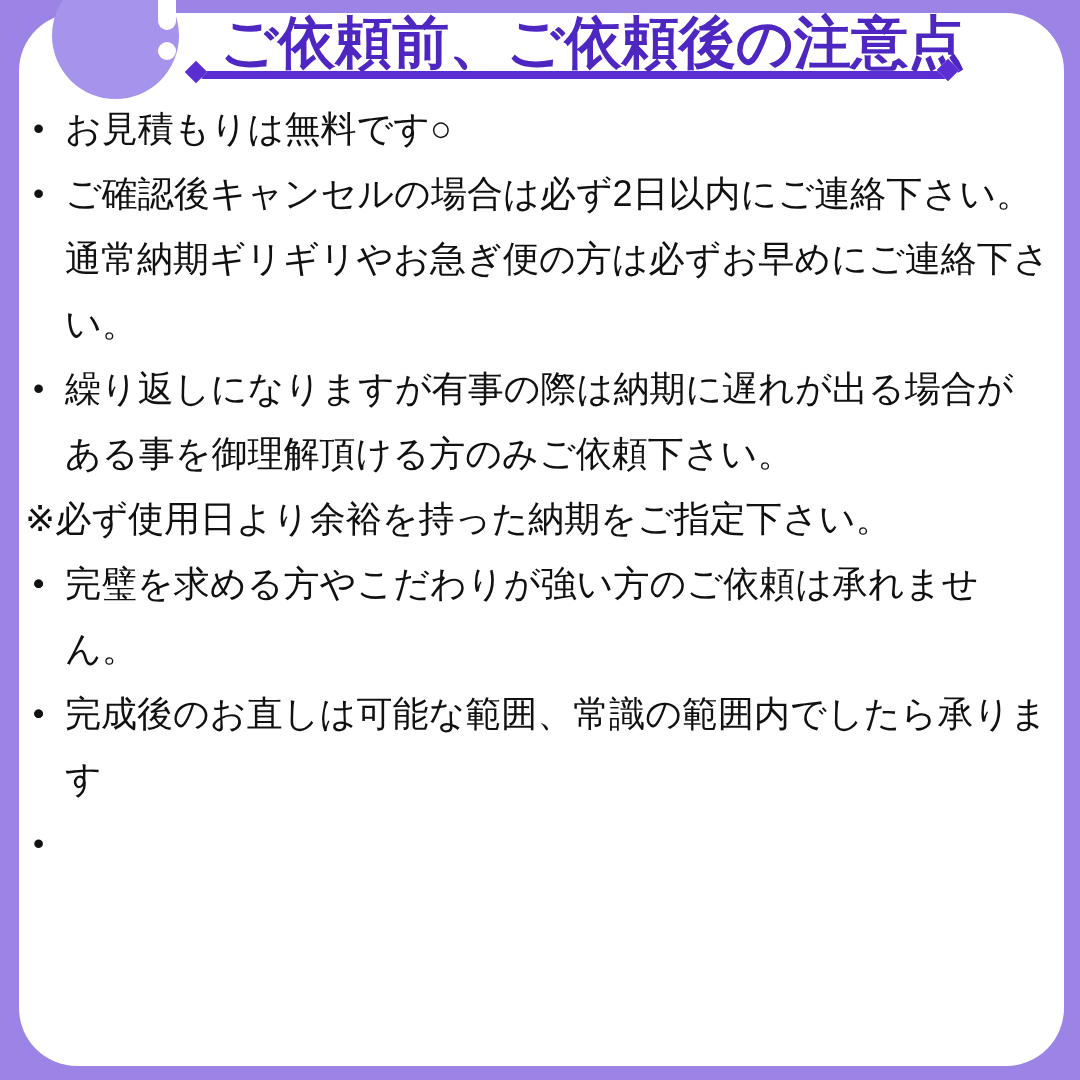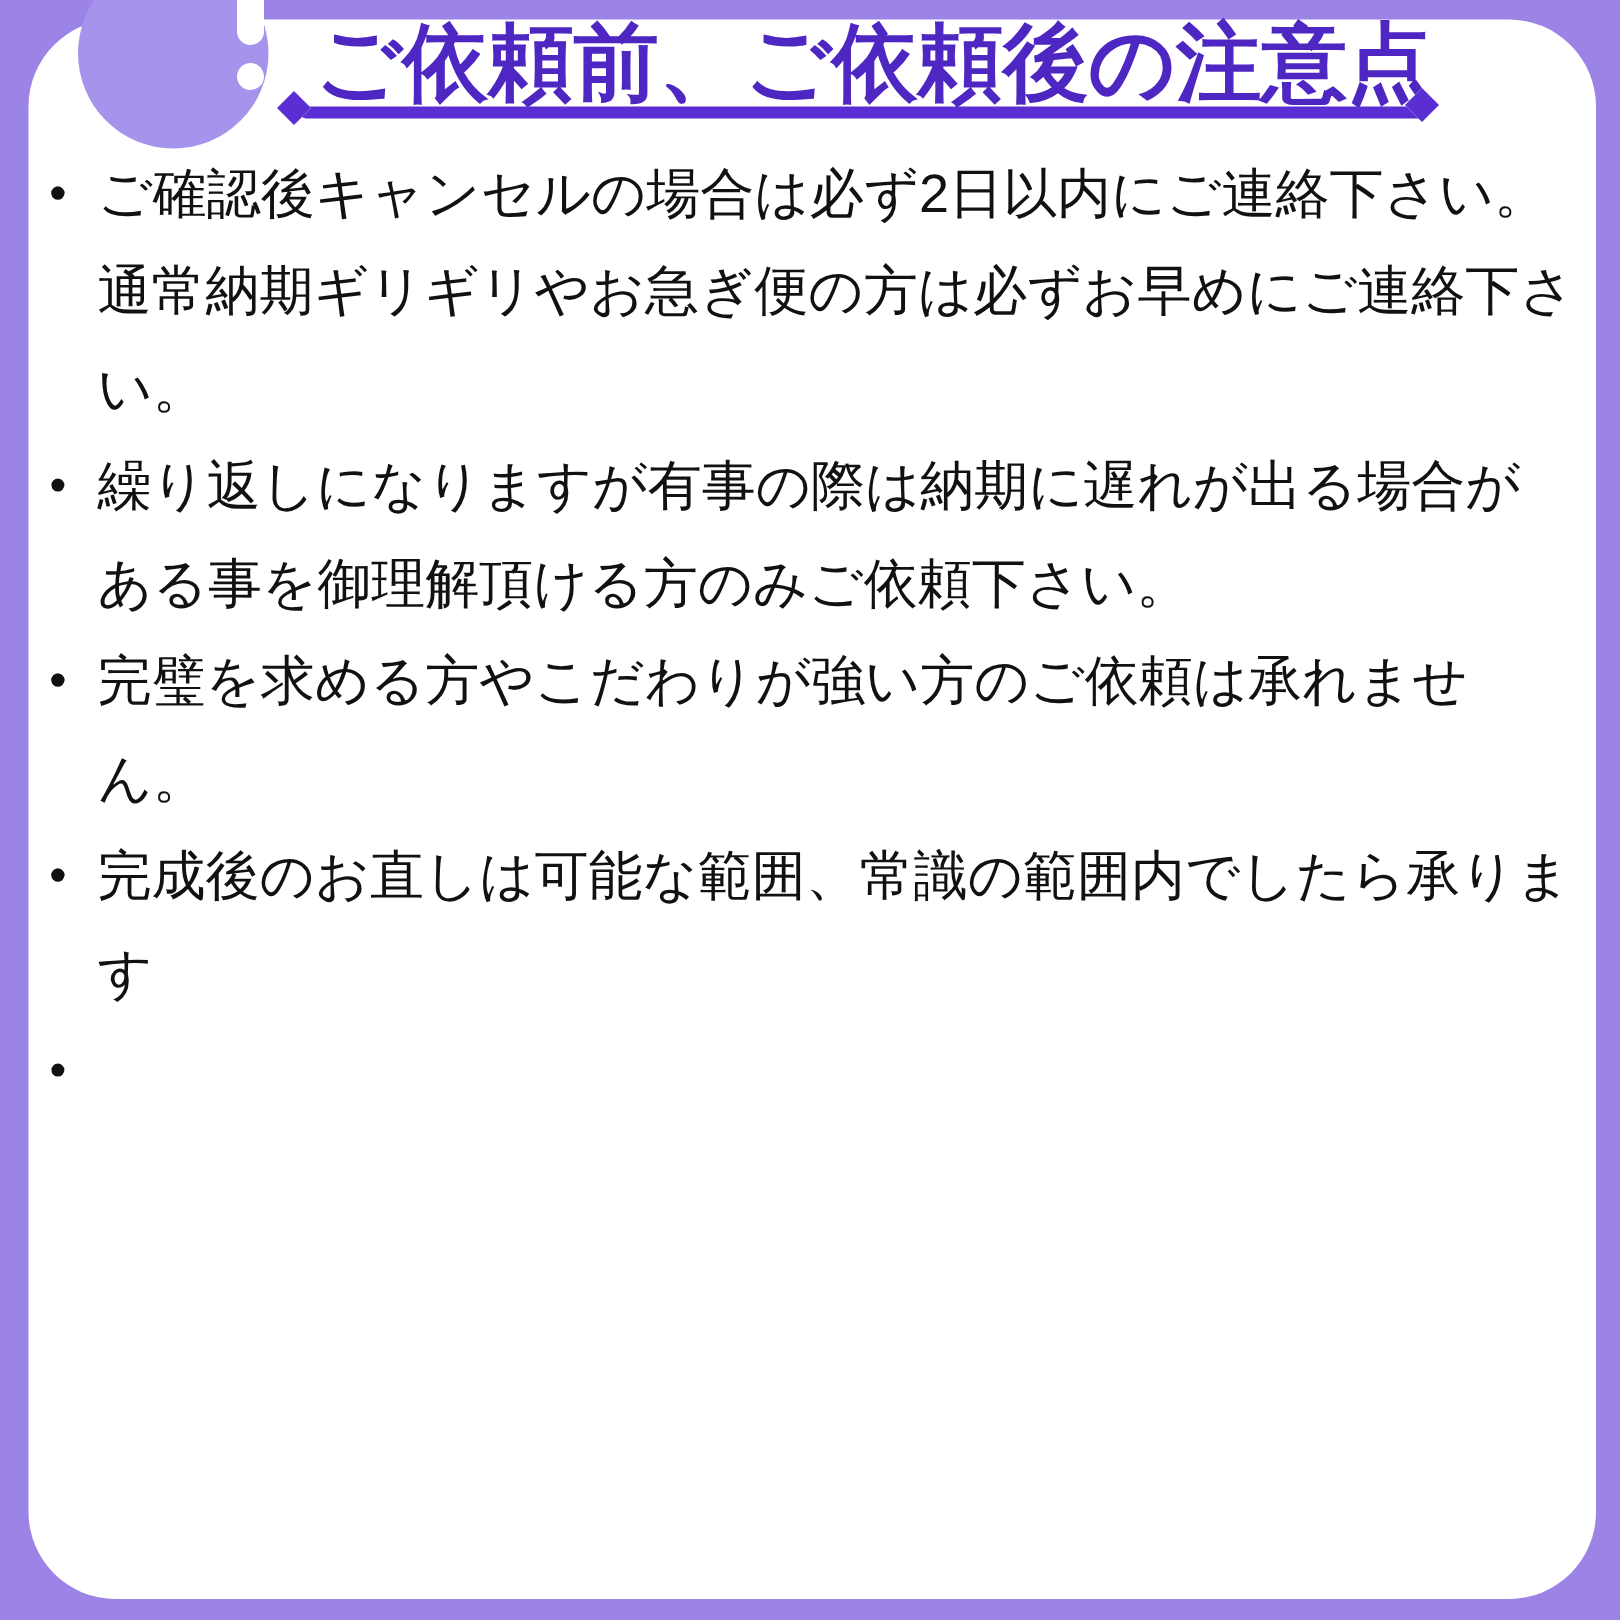"ご依頼前、ご依頼後の注意点" .page-title { left: 210px -> 220px }
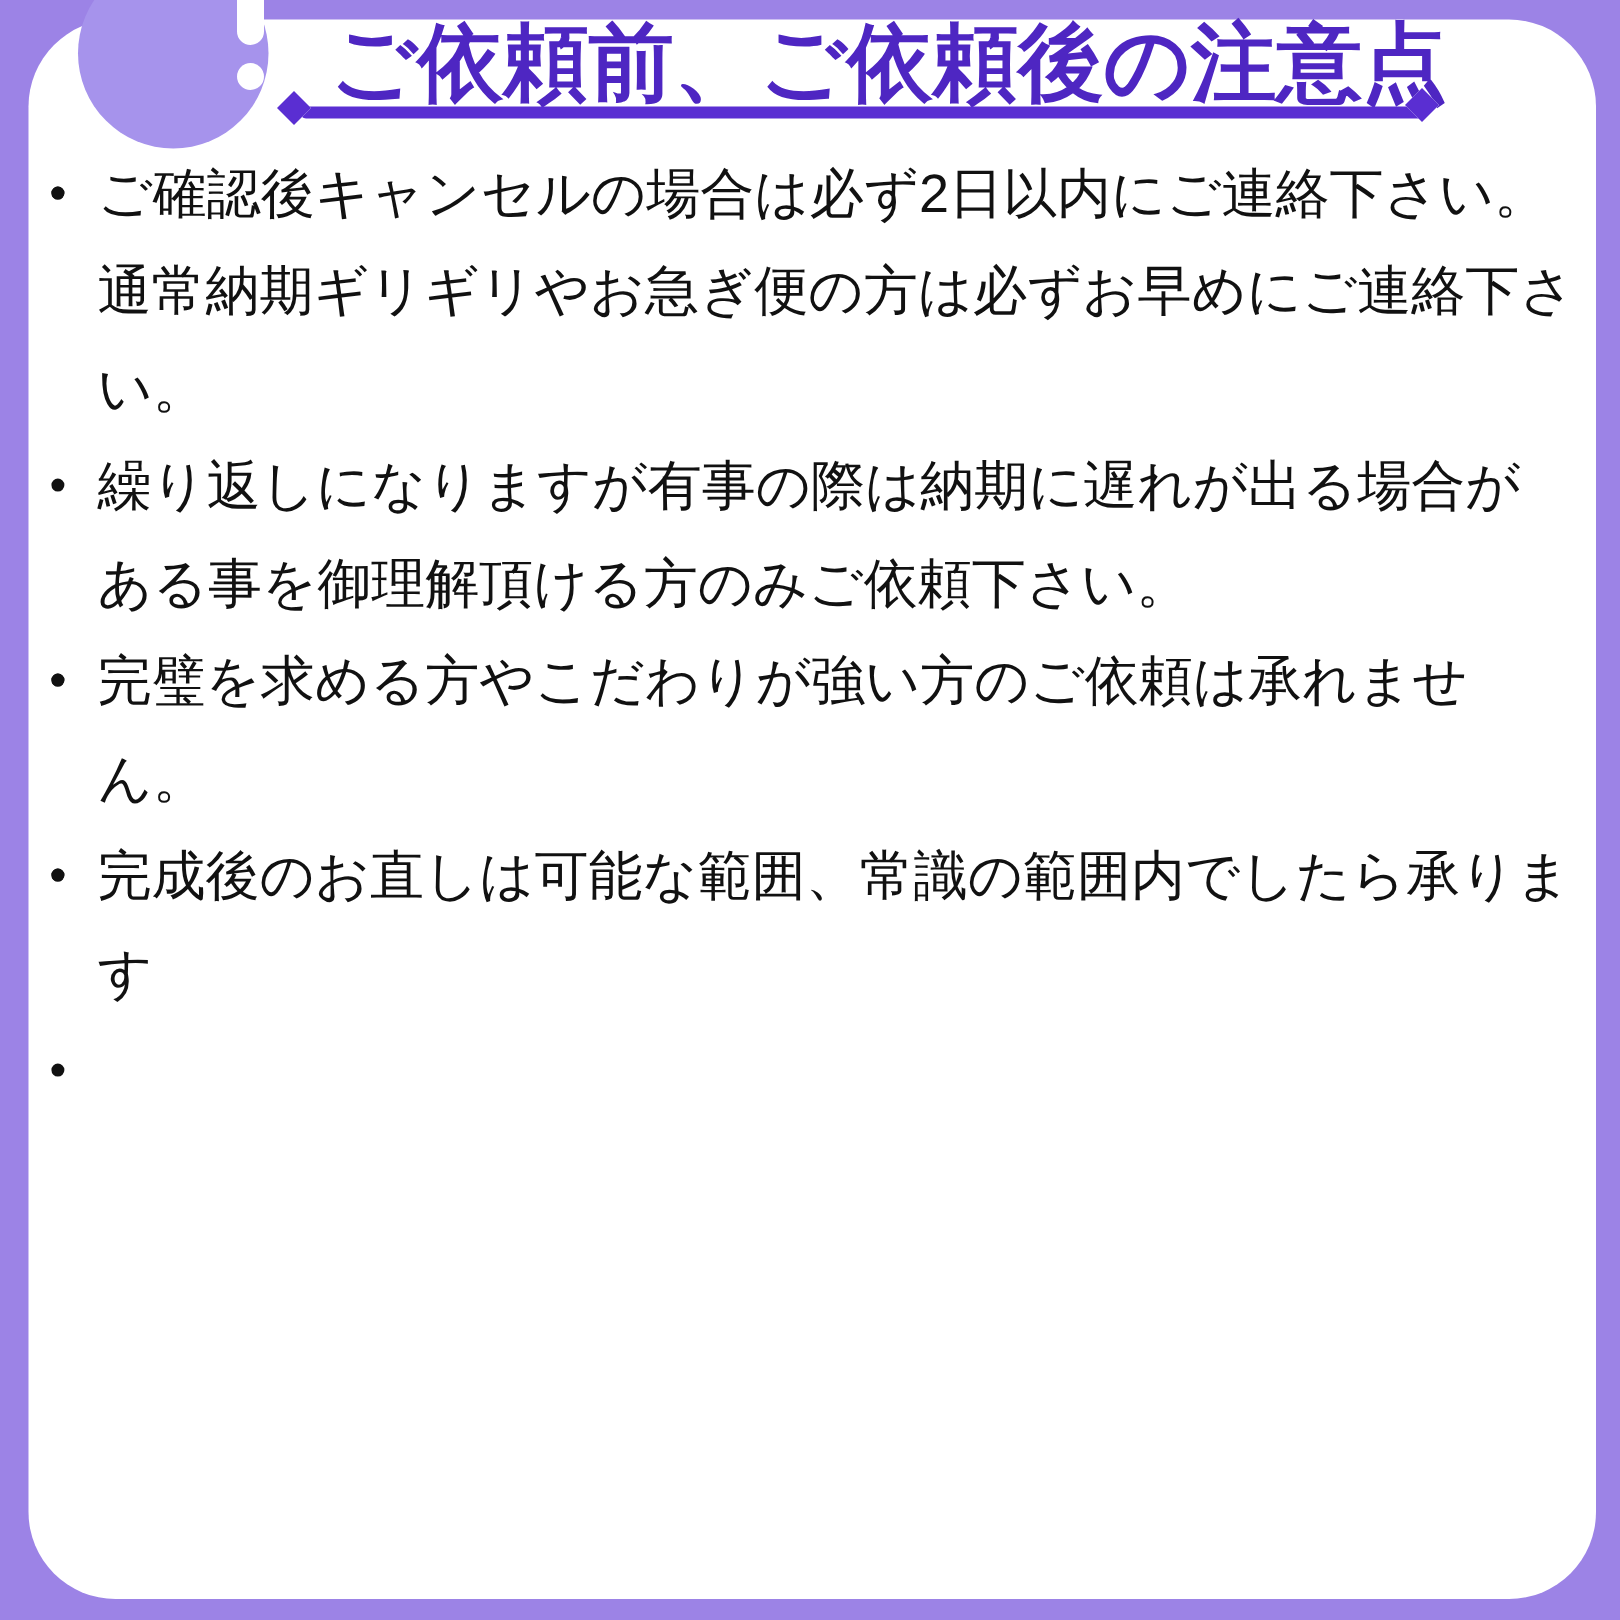"お見積もりは無料です○" span.note-text { html: none -> <span>お見積もりは無料です○</span> }
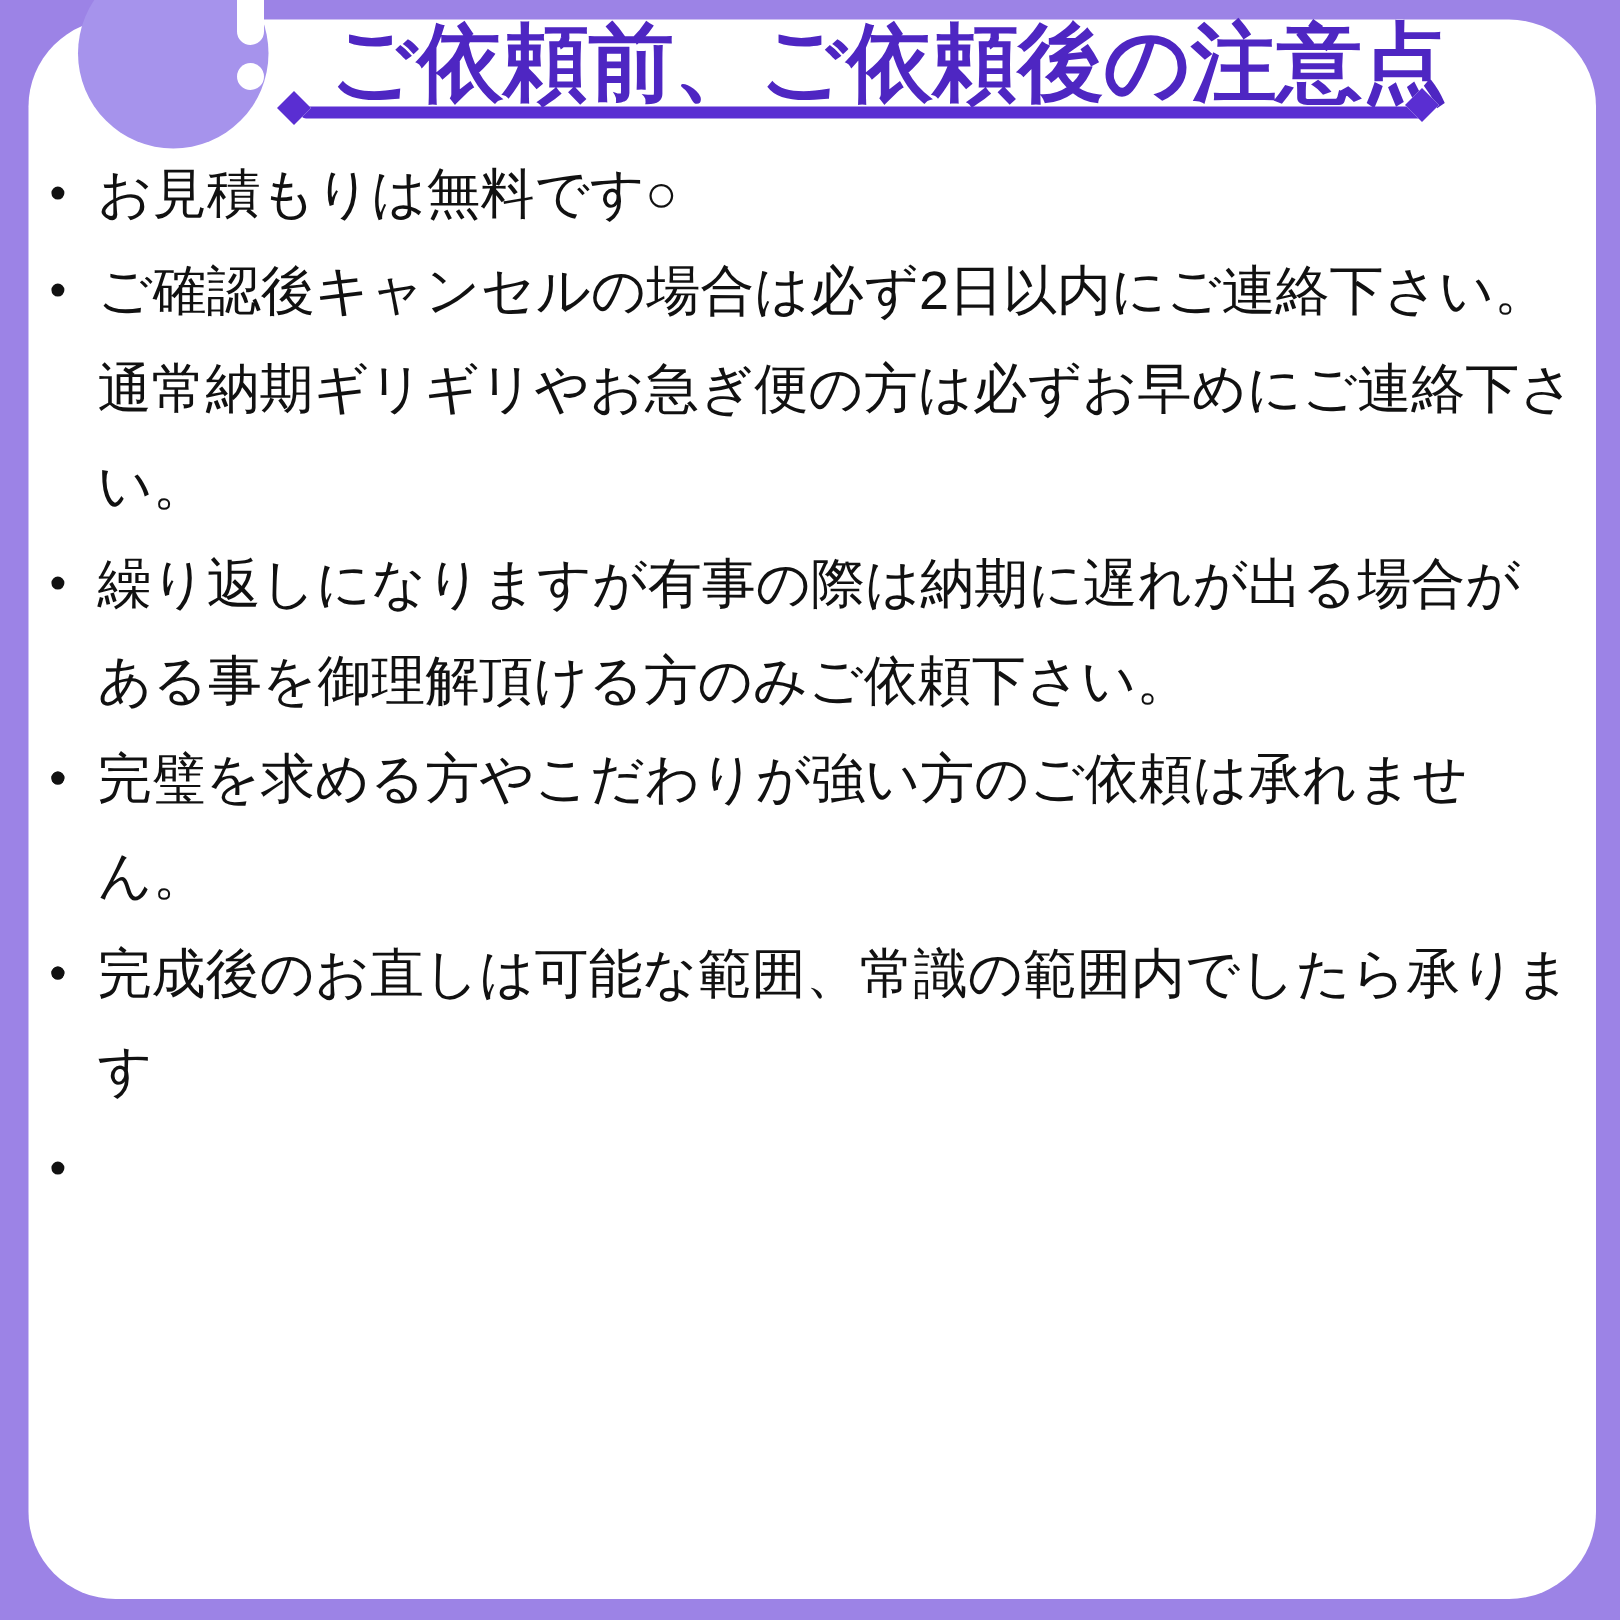"※必ず使用日より余裕を持った納期をご指定下さい。" div.note-item { html: none -> <div> <span>※必ず使用日より余裕を持った納期をご指定下さい。</span> </div> }
